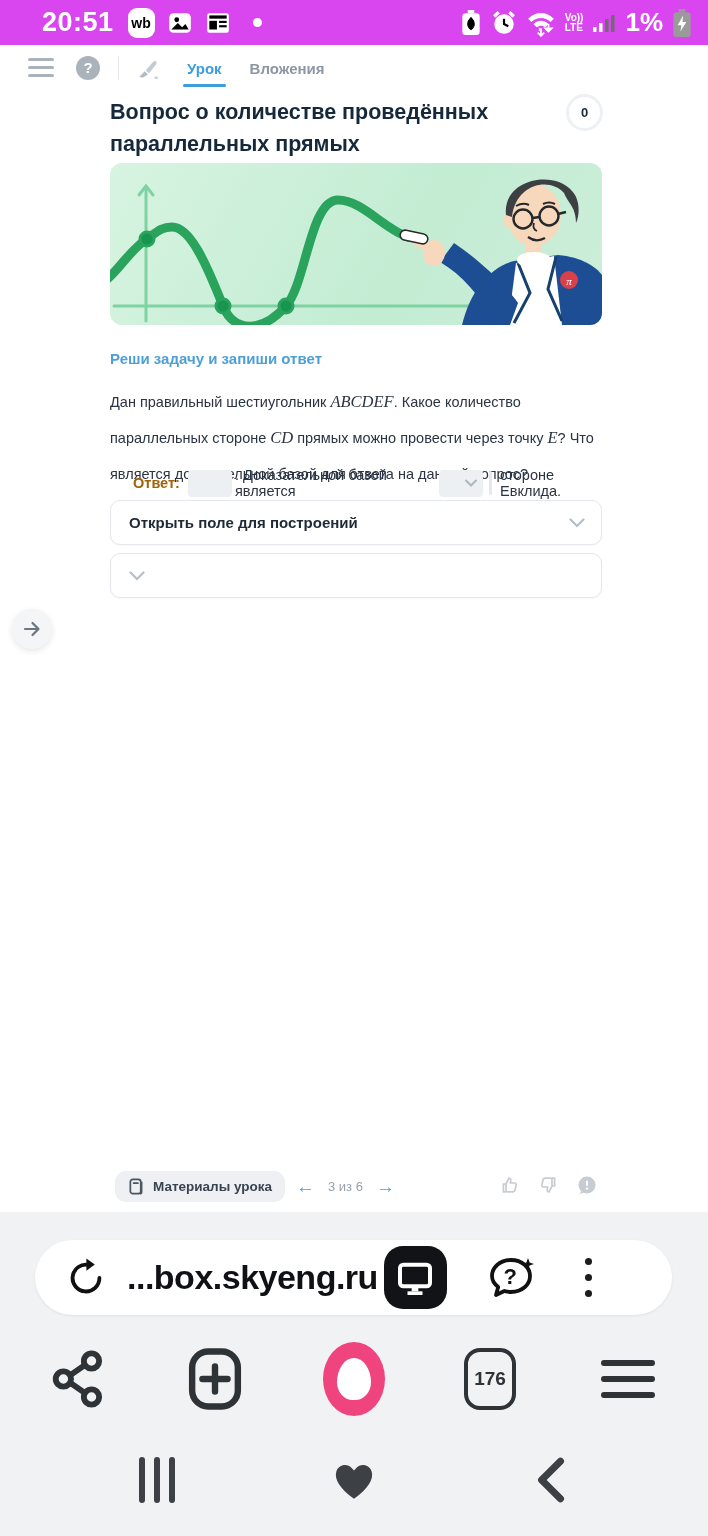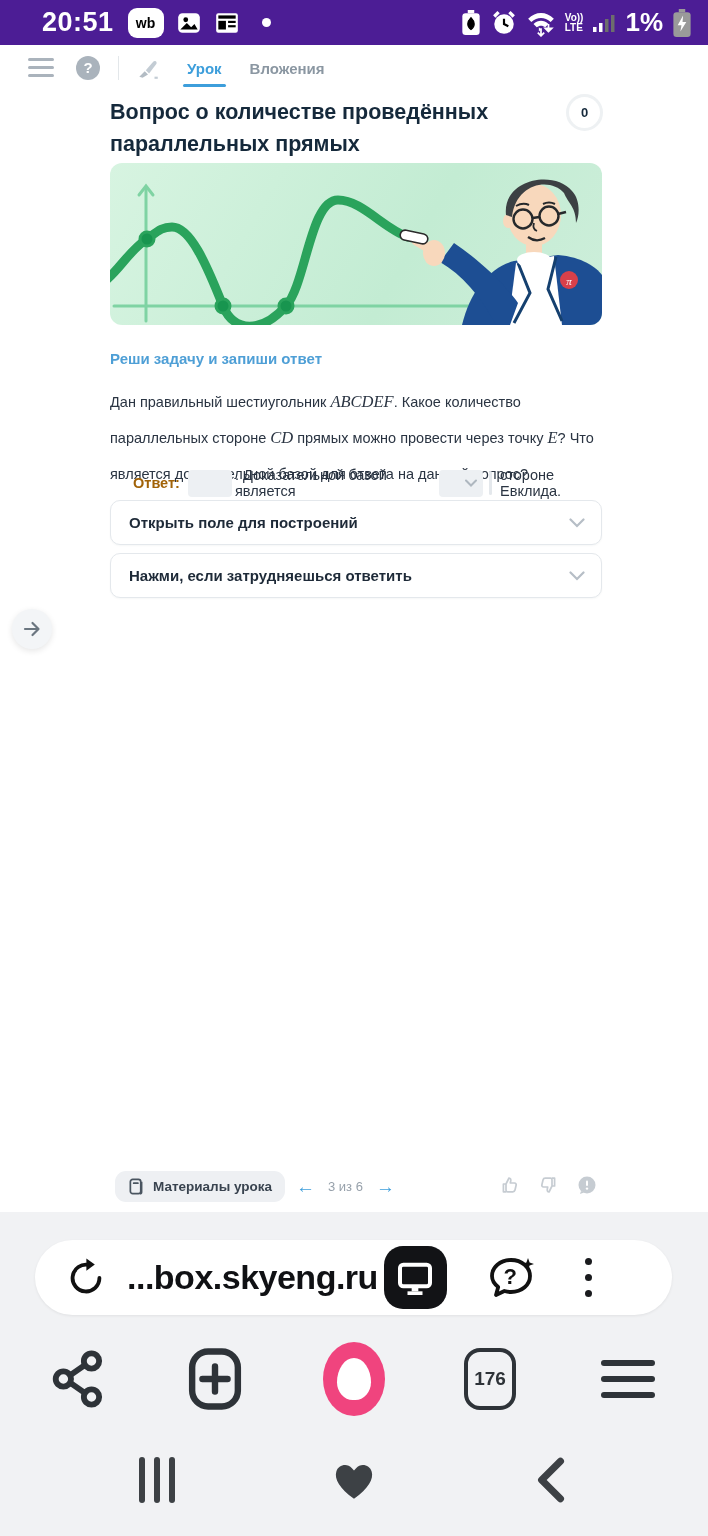"20:51" .status-bar { background: #4c1d95 -> #d946ef }
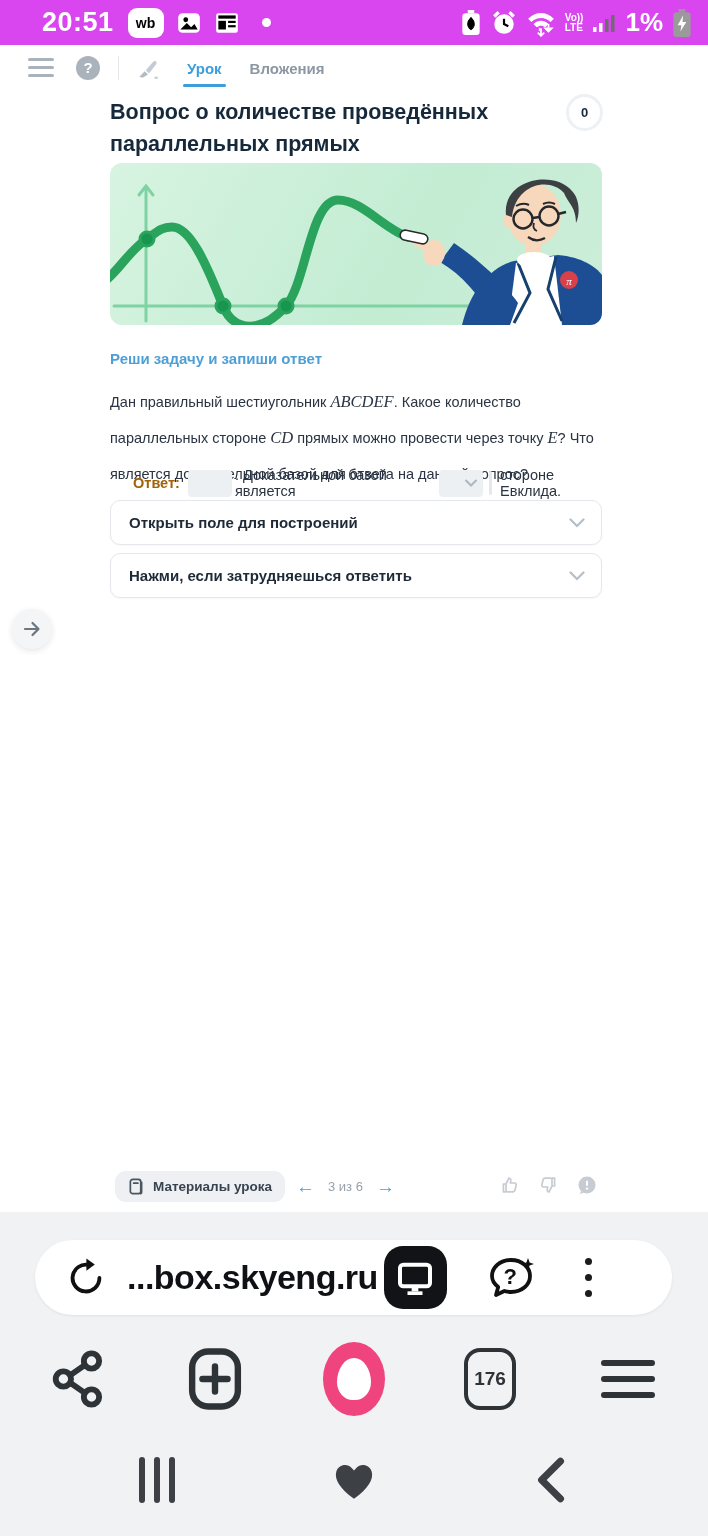"wb" .wb-chip { width: 36px -> 27px }
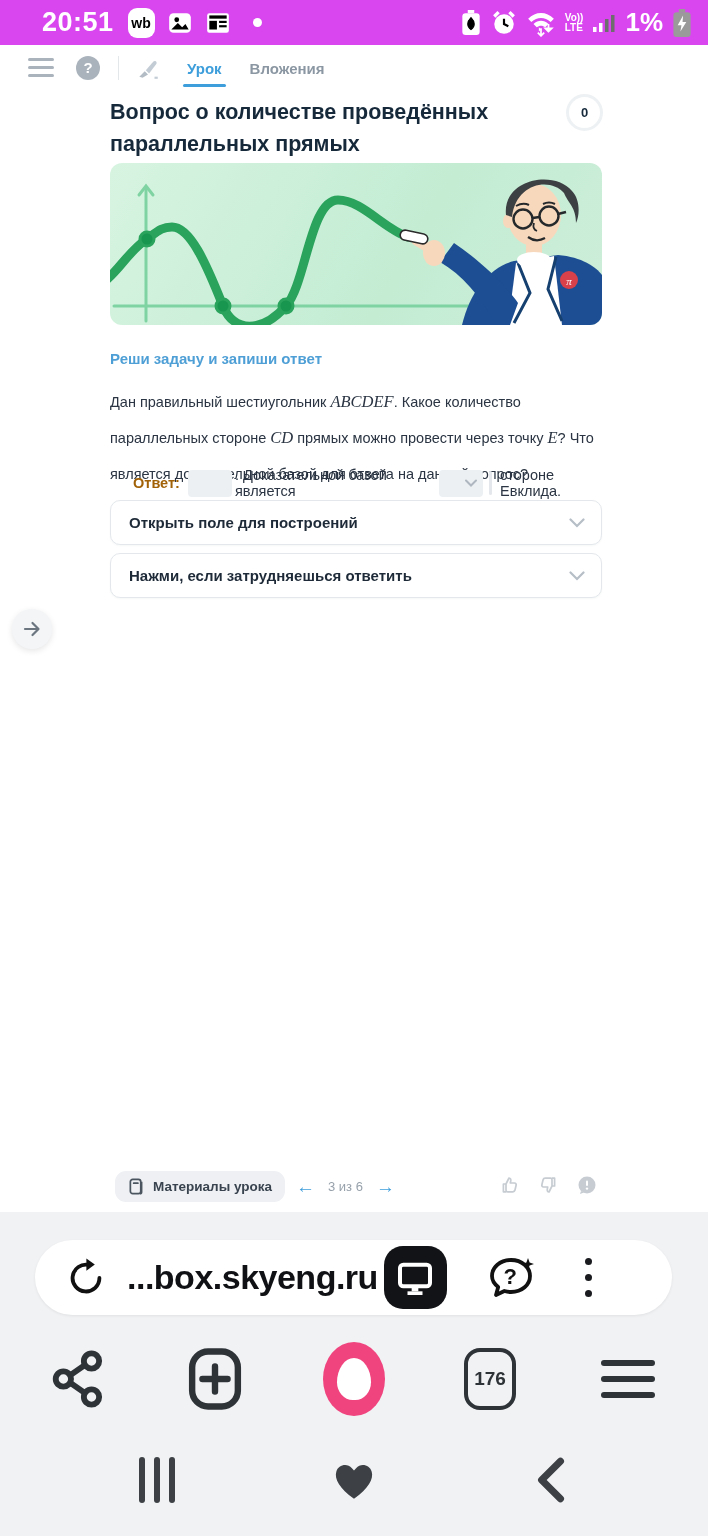"Нажми, если затрудняешься ответить" span.lbl { html: <span>Нажми, если затрудняешься ответить</span> -> none }
